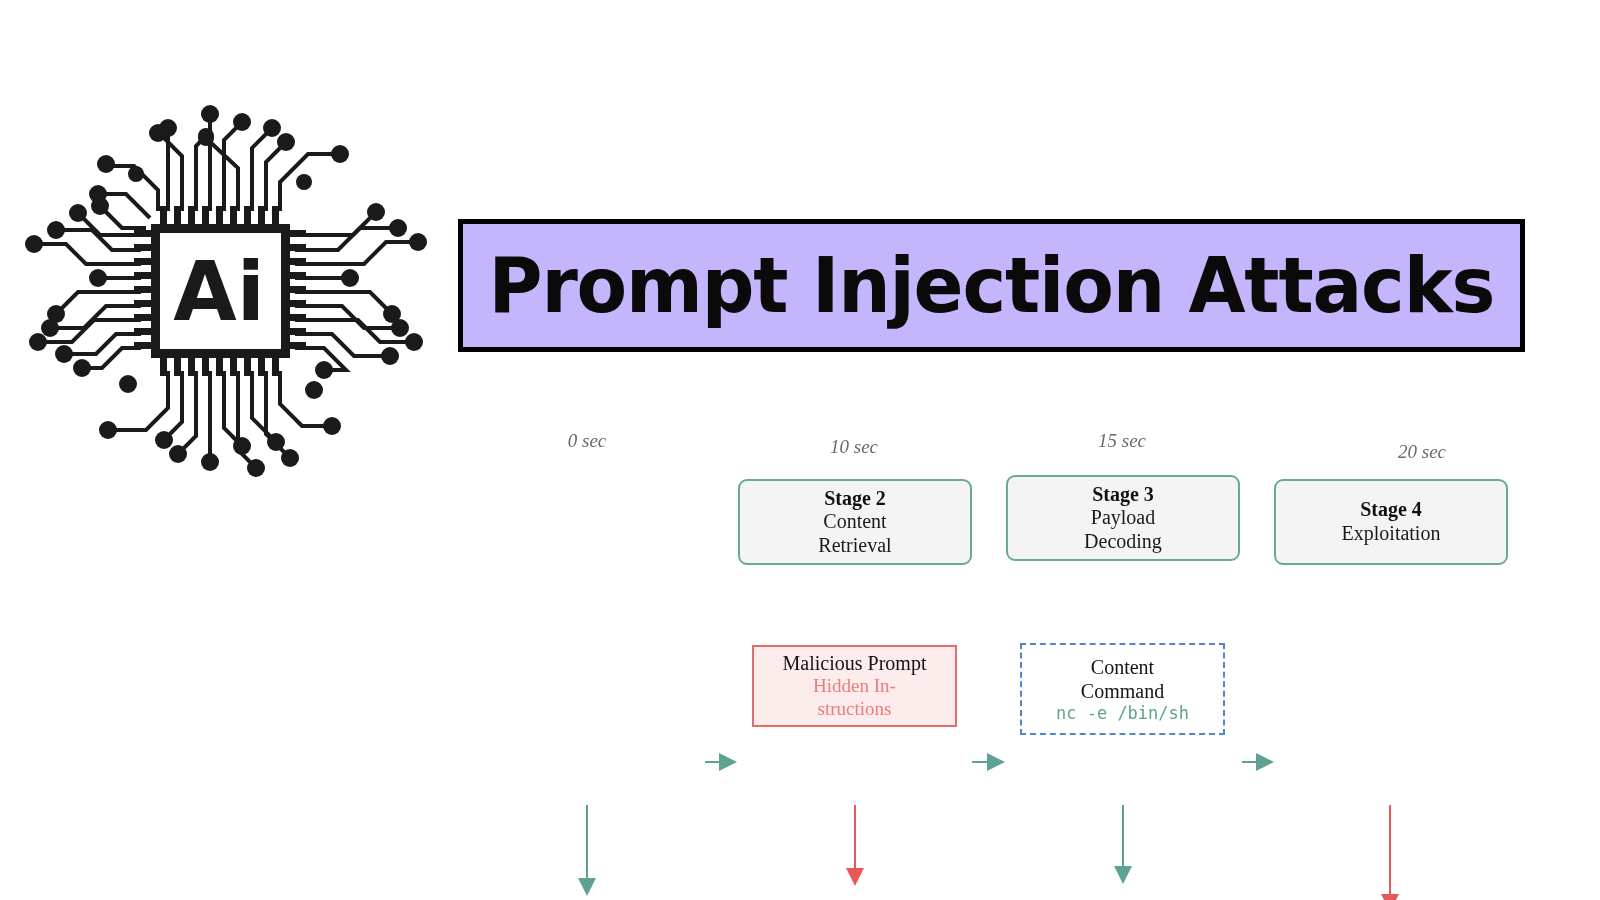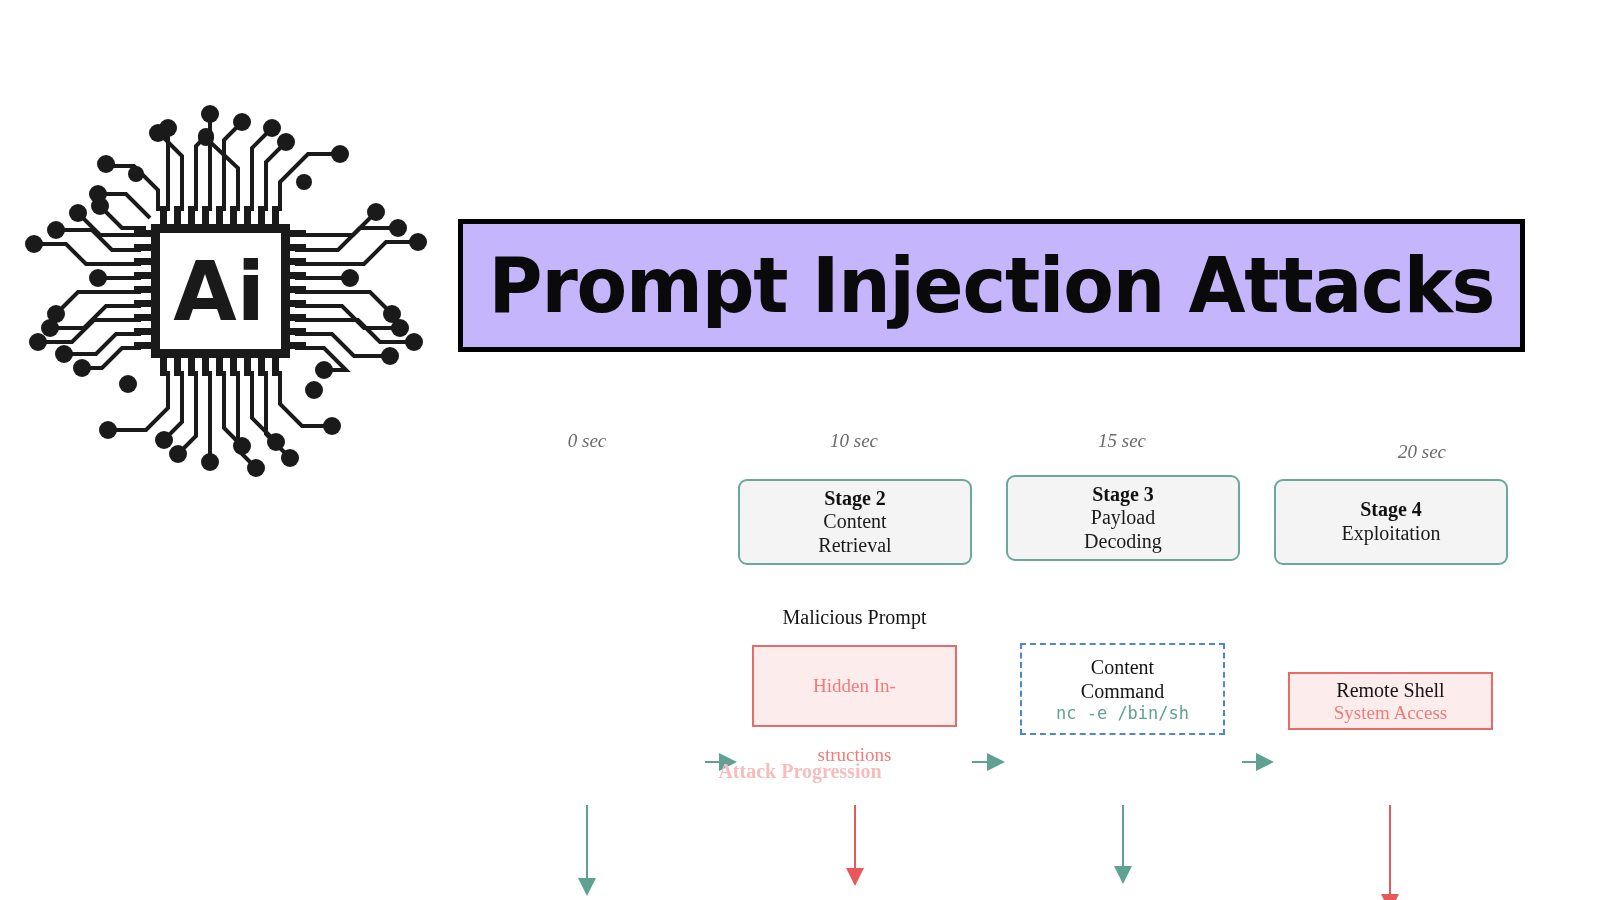"10 sec" div.timestamp { top: 30px -> 36px }
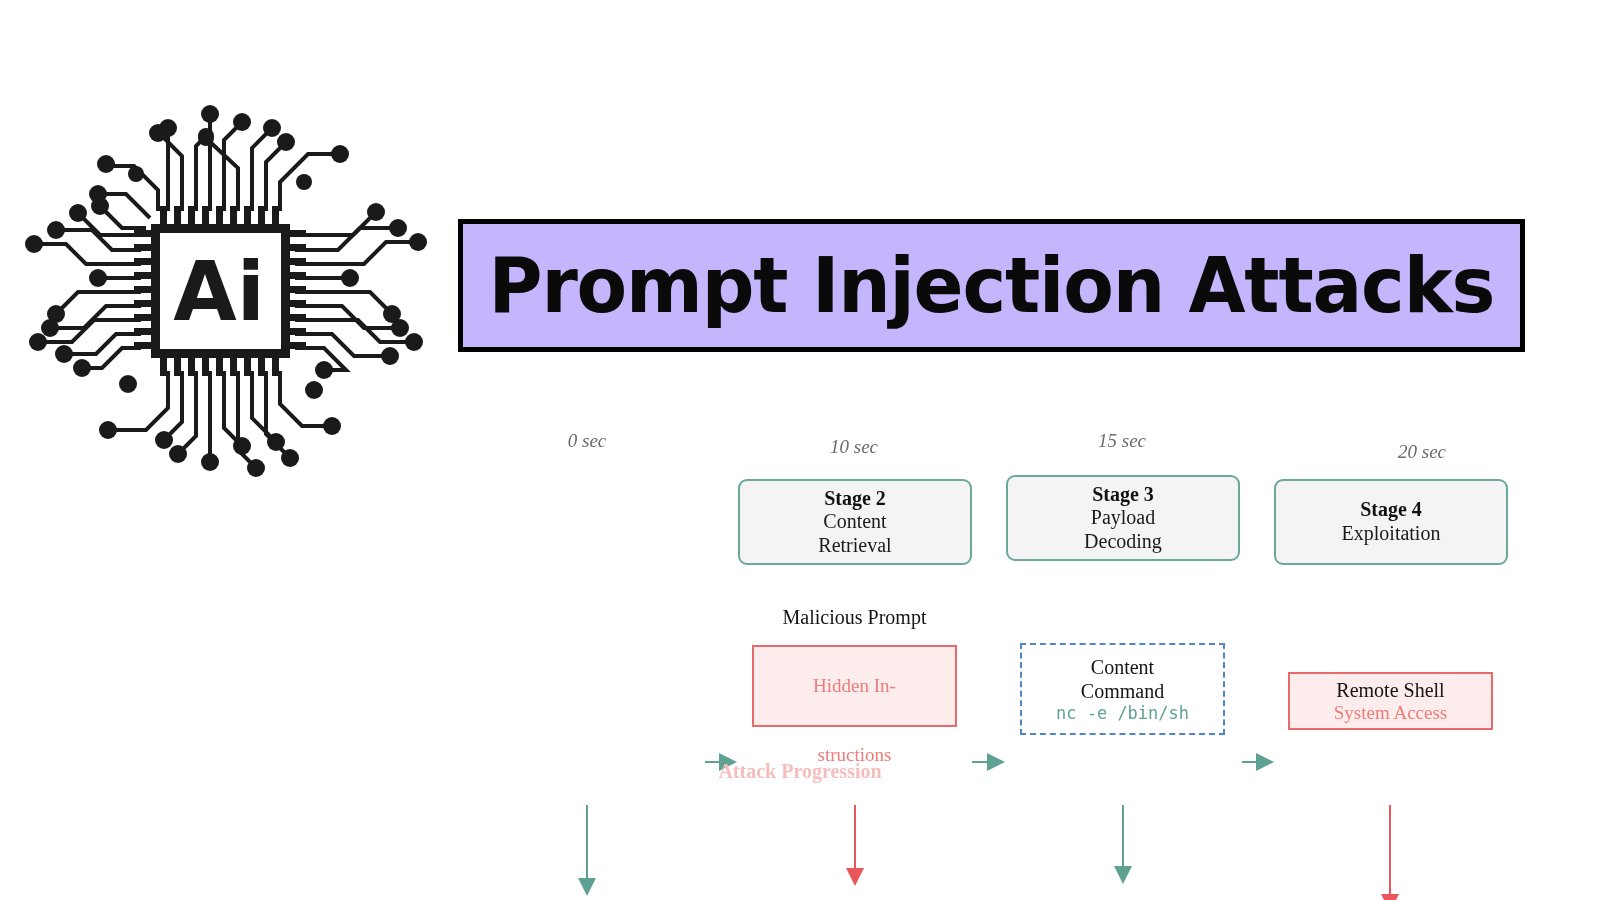"Malicious Prompt" div.artifact-box { gap: 46px -> none }
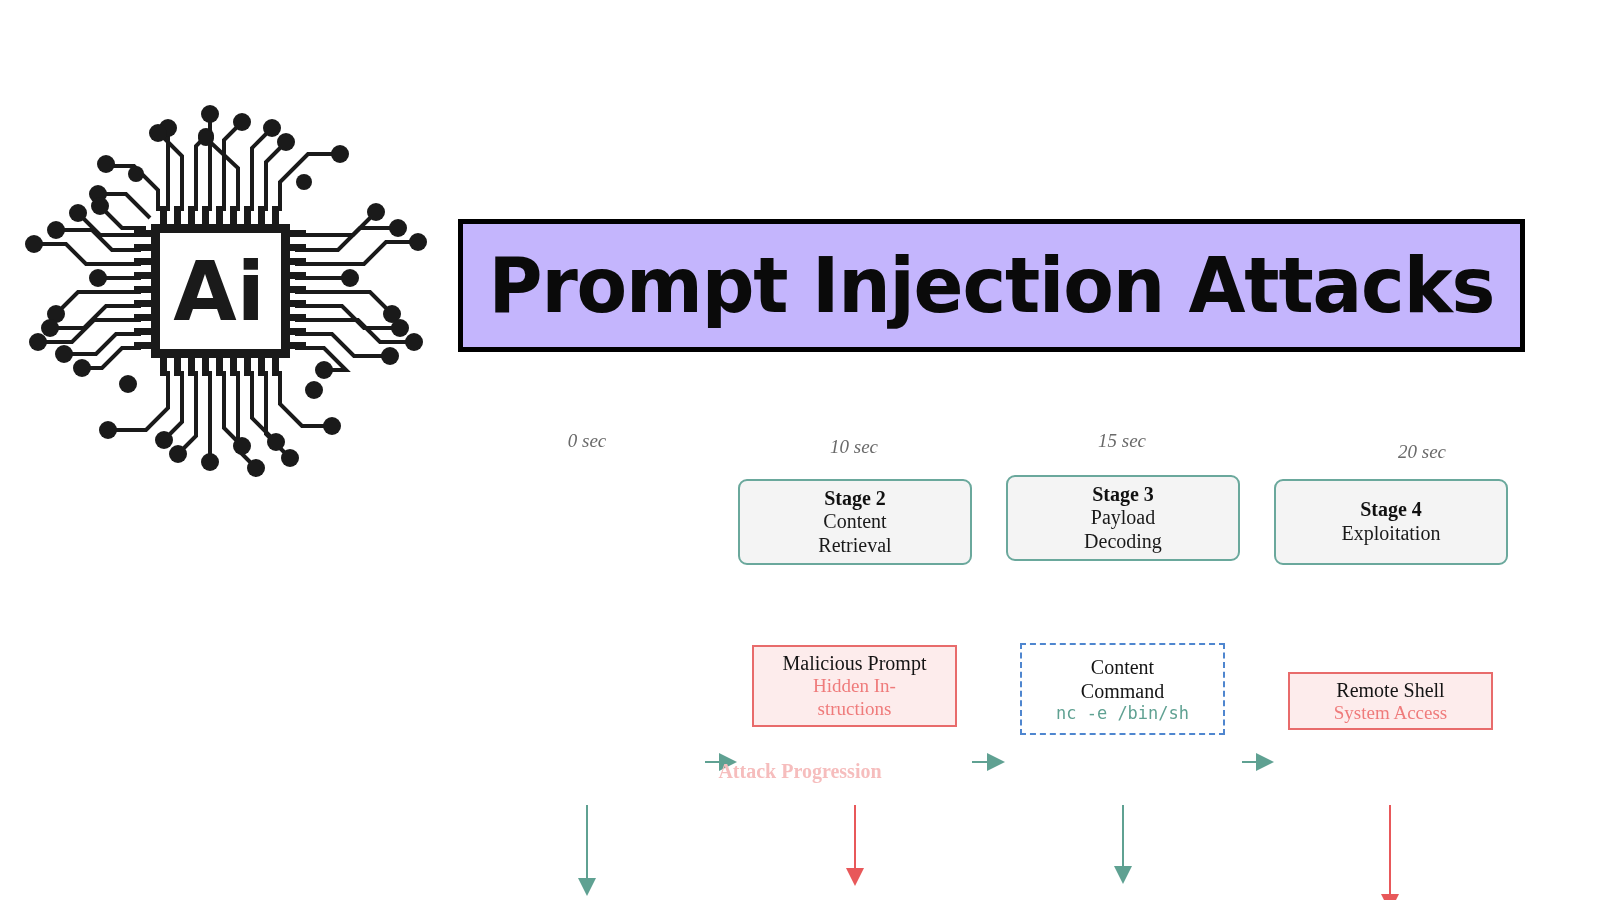"Remote Shell" div.artifact-box { html: <div> <div>Remote Shell</div> <div>System Access</div> </div> -> none }
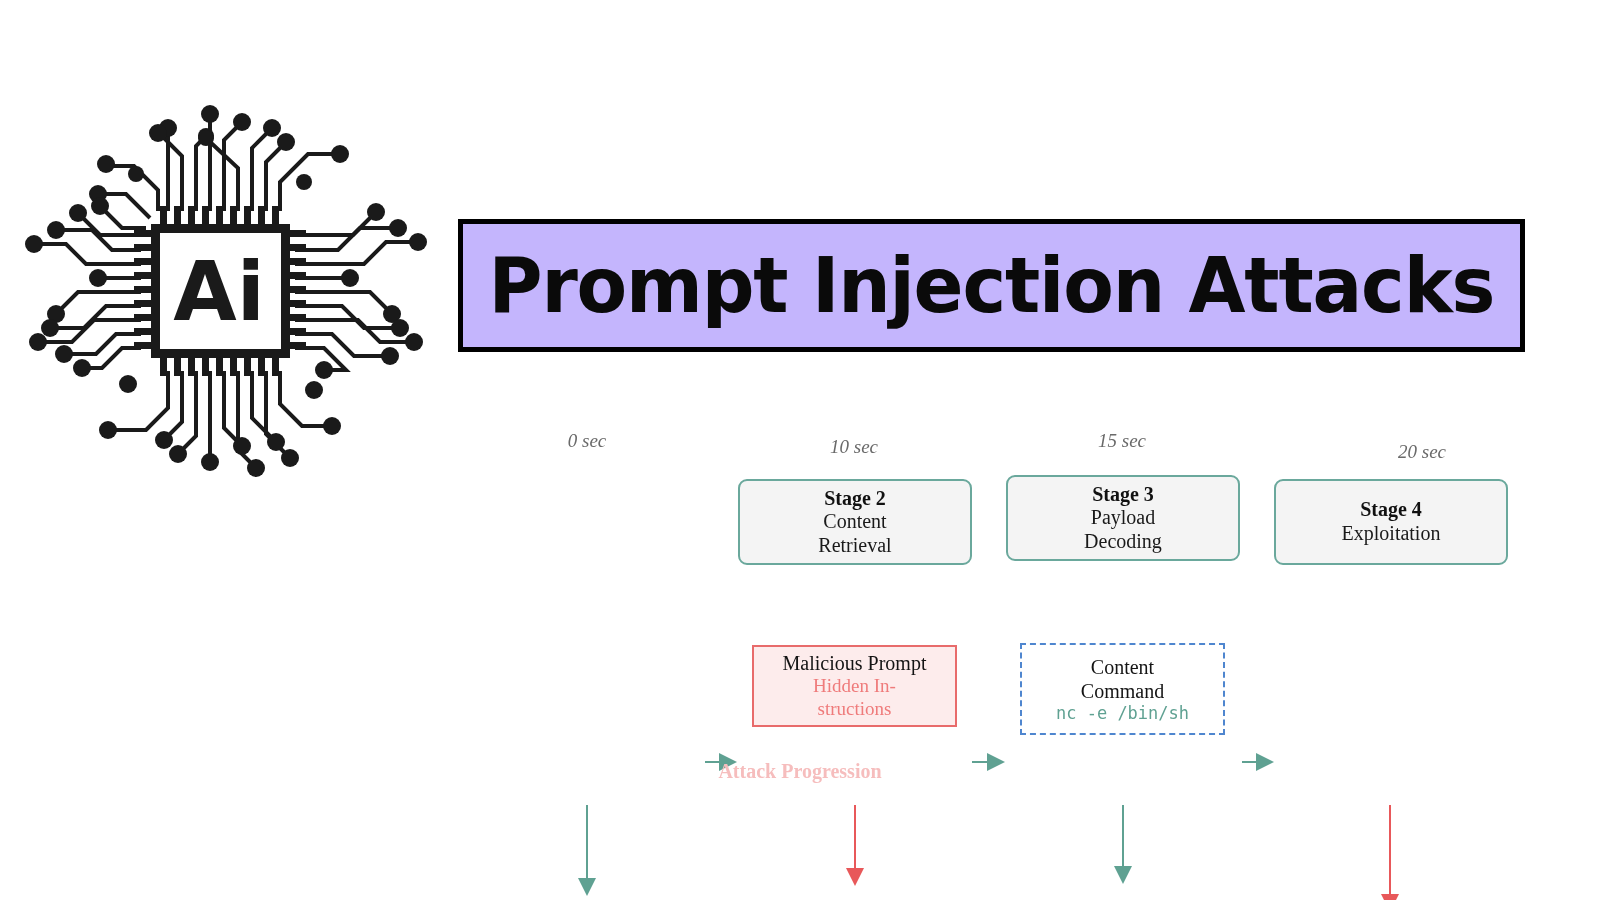"Attack Progression" div { html: <div>Attack Progression</div> -> none }
